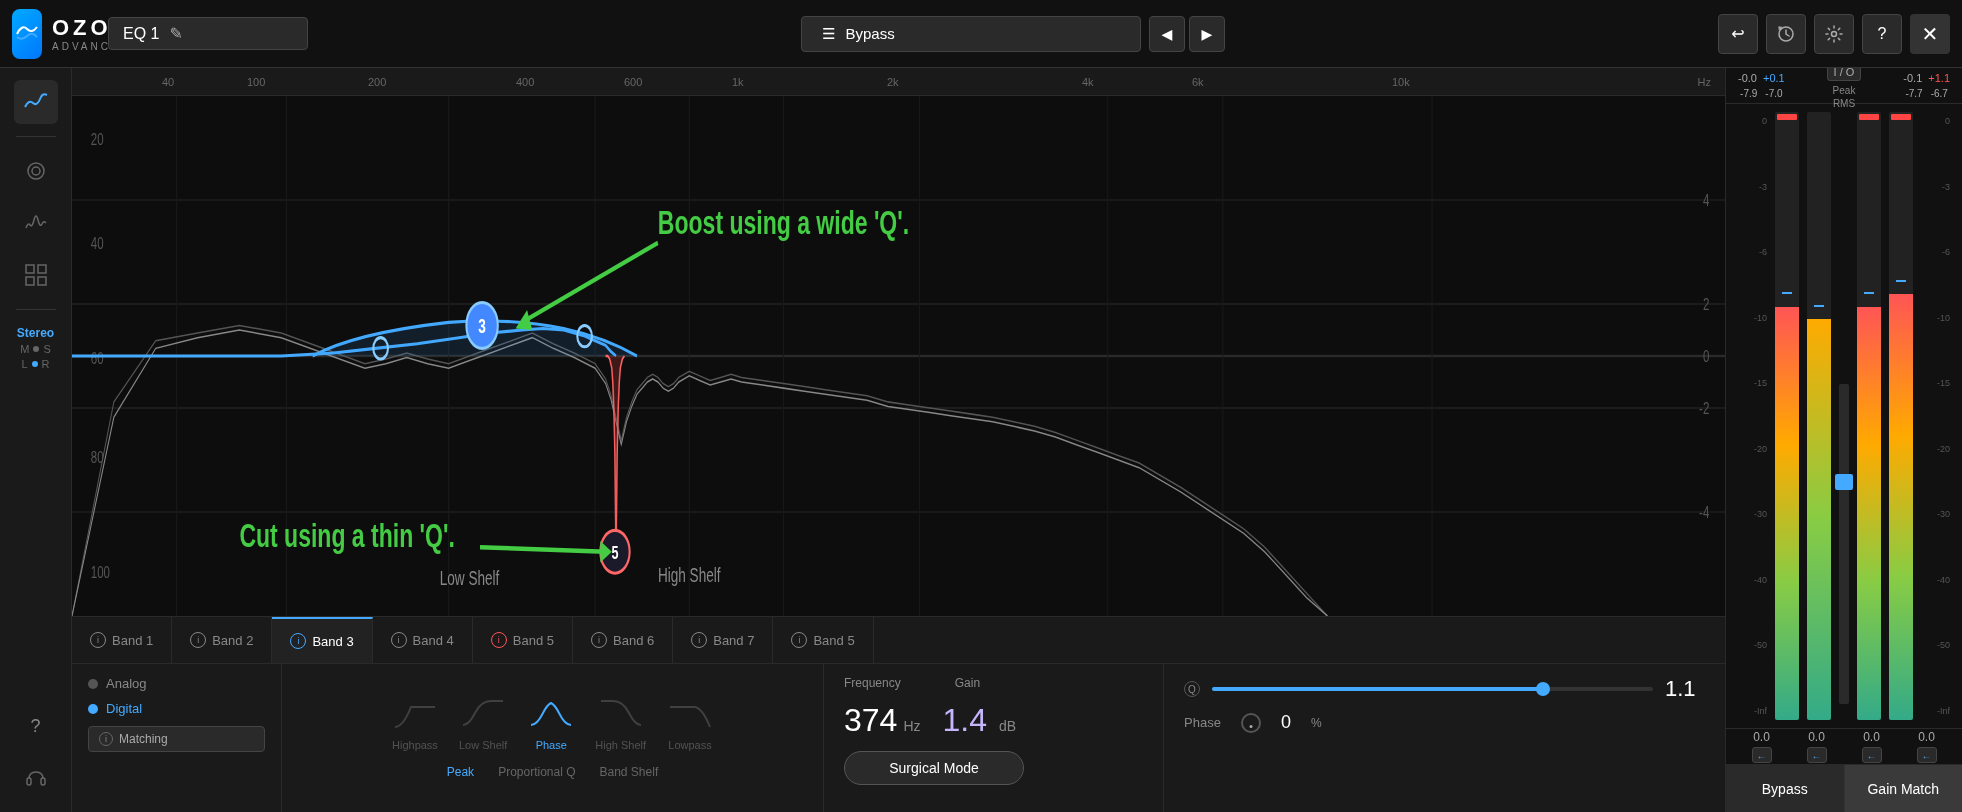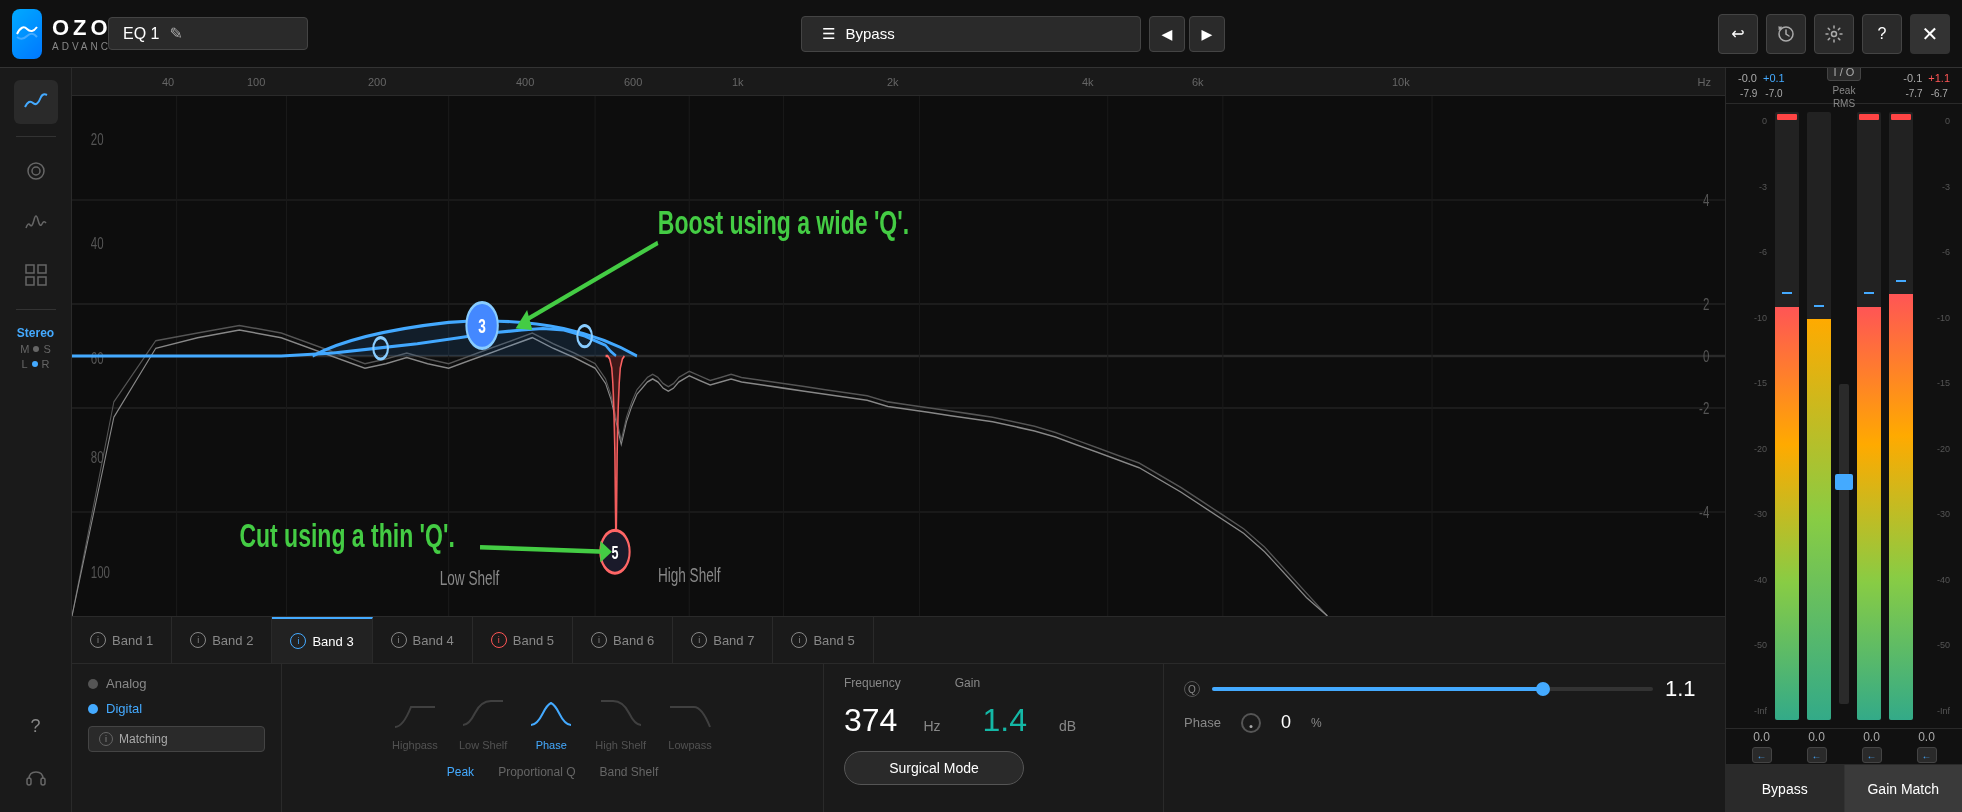"374" .param-values { gap: 32px -> 12px }
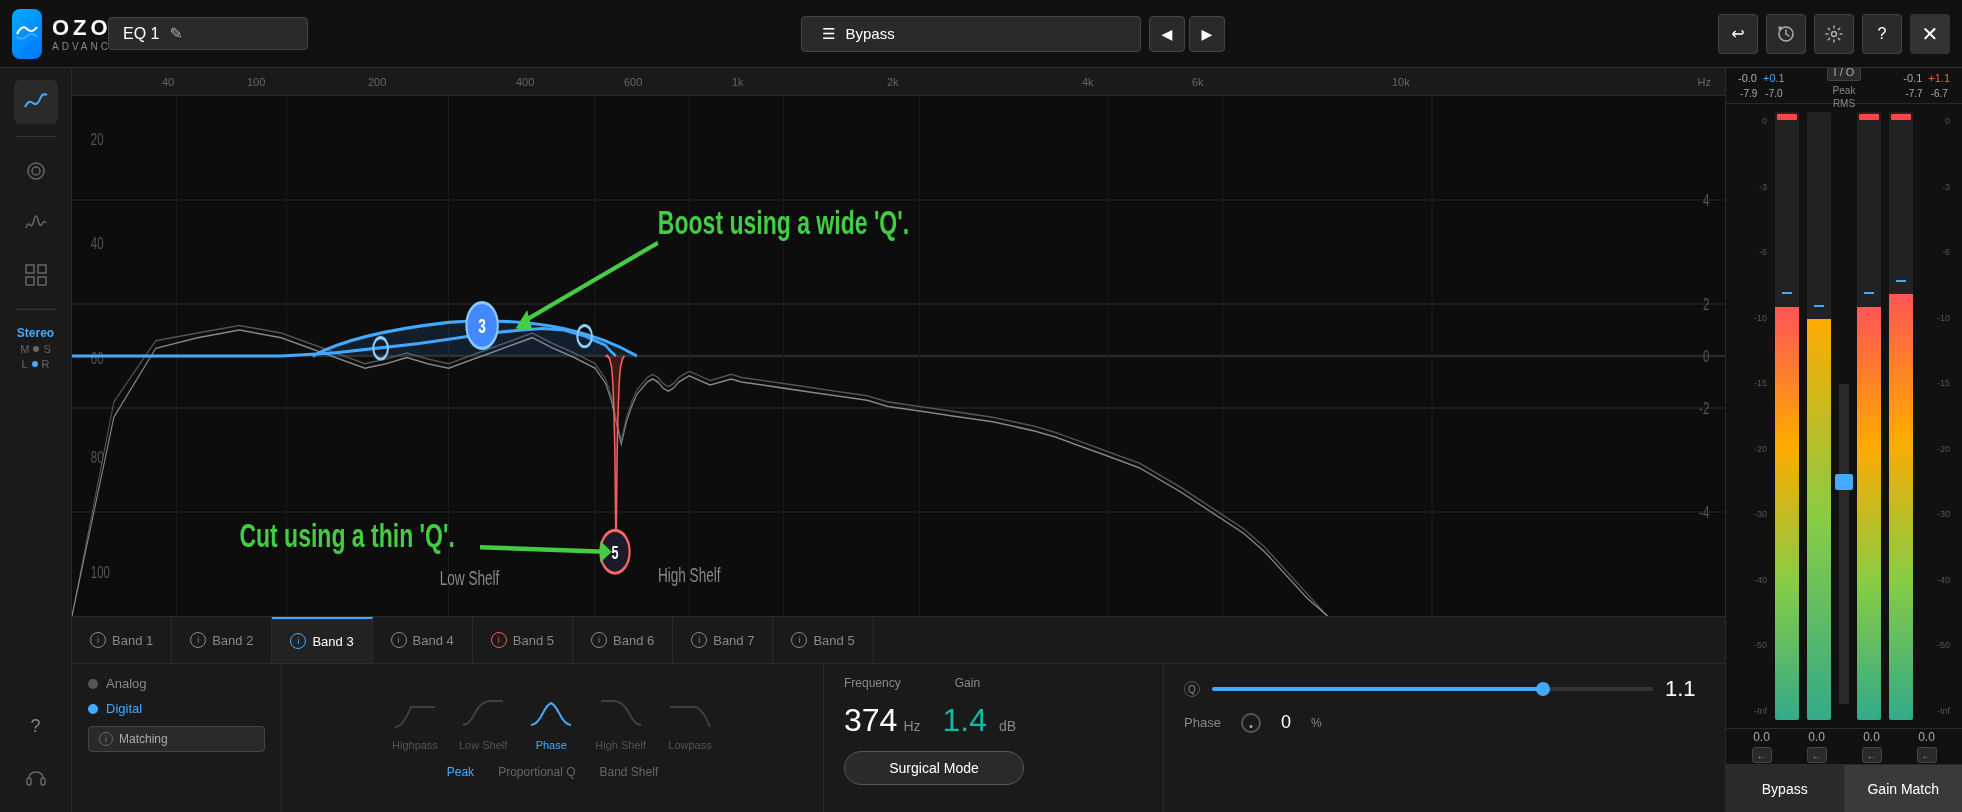"1.4" .param-gain { color: #14b8a6 -> #c4b5fd }
